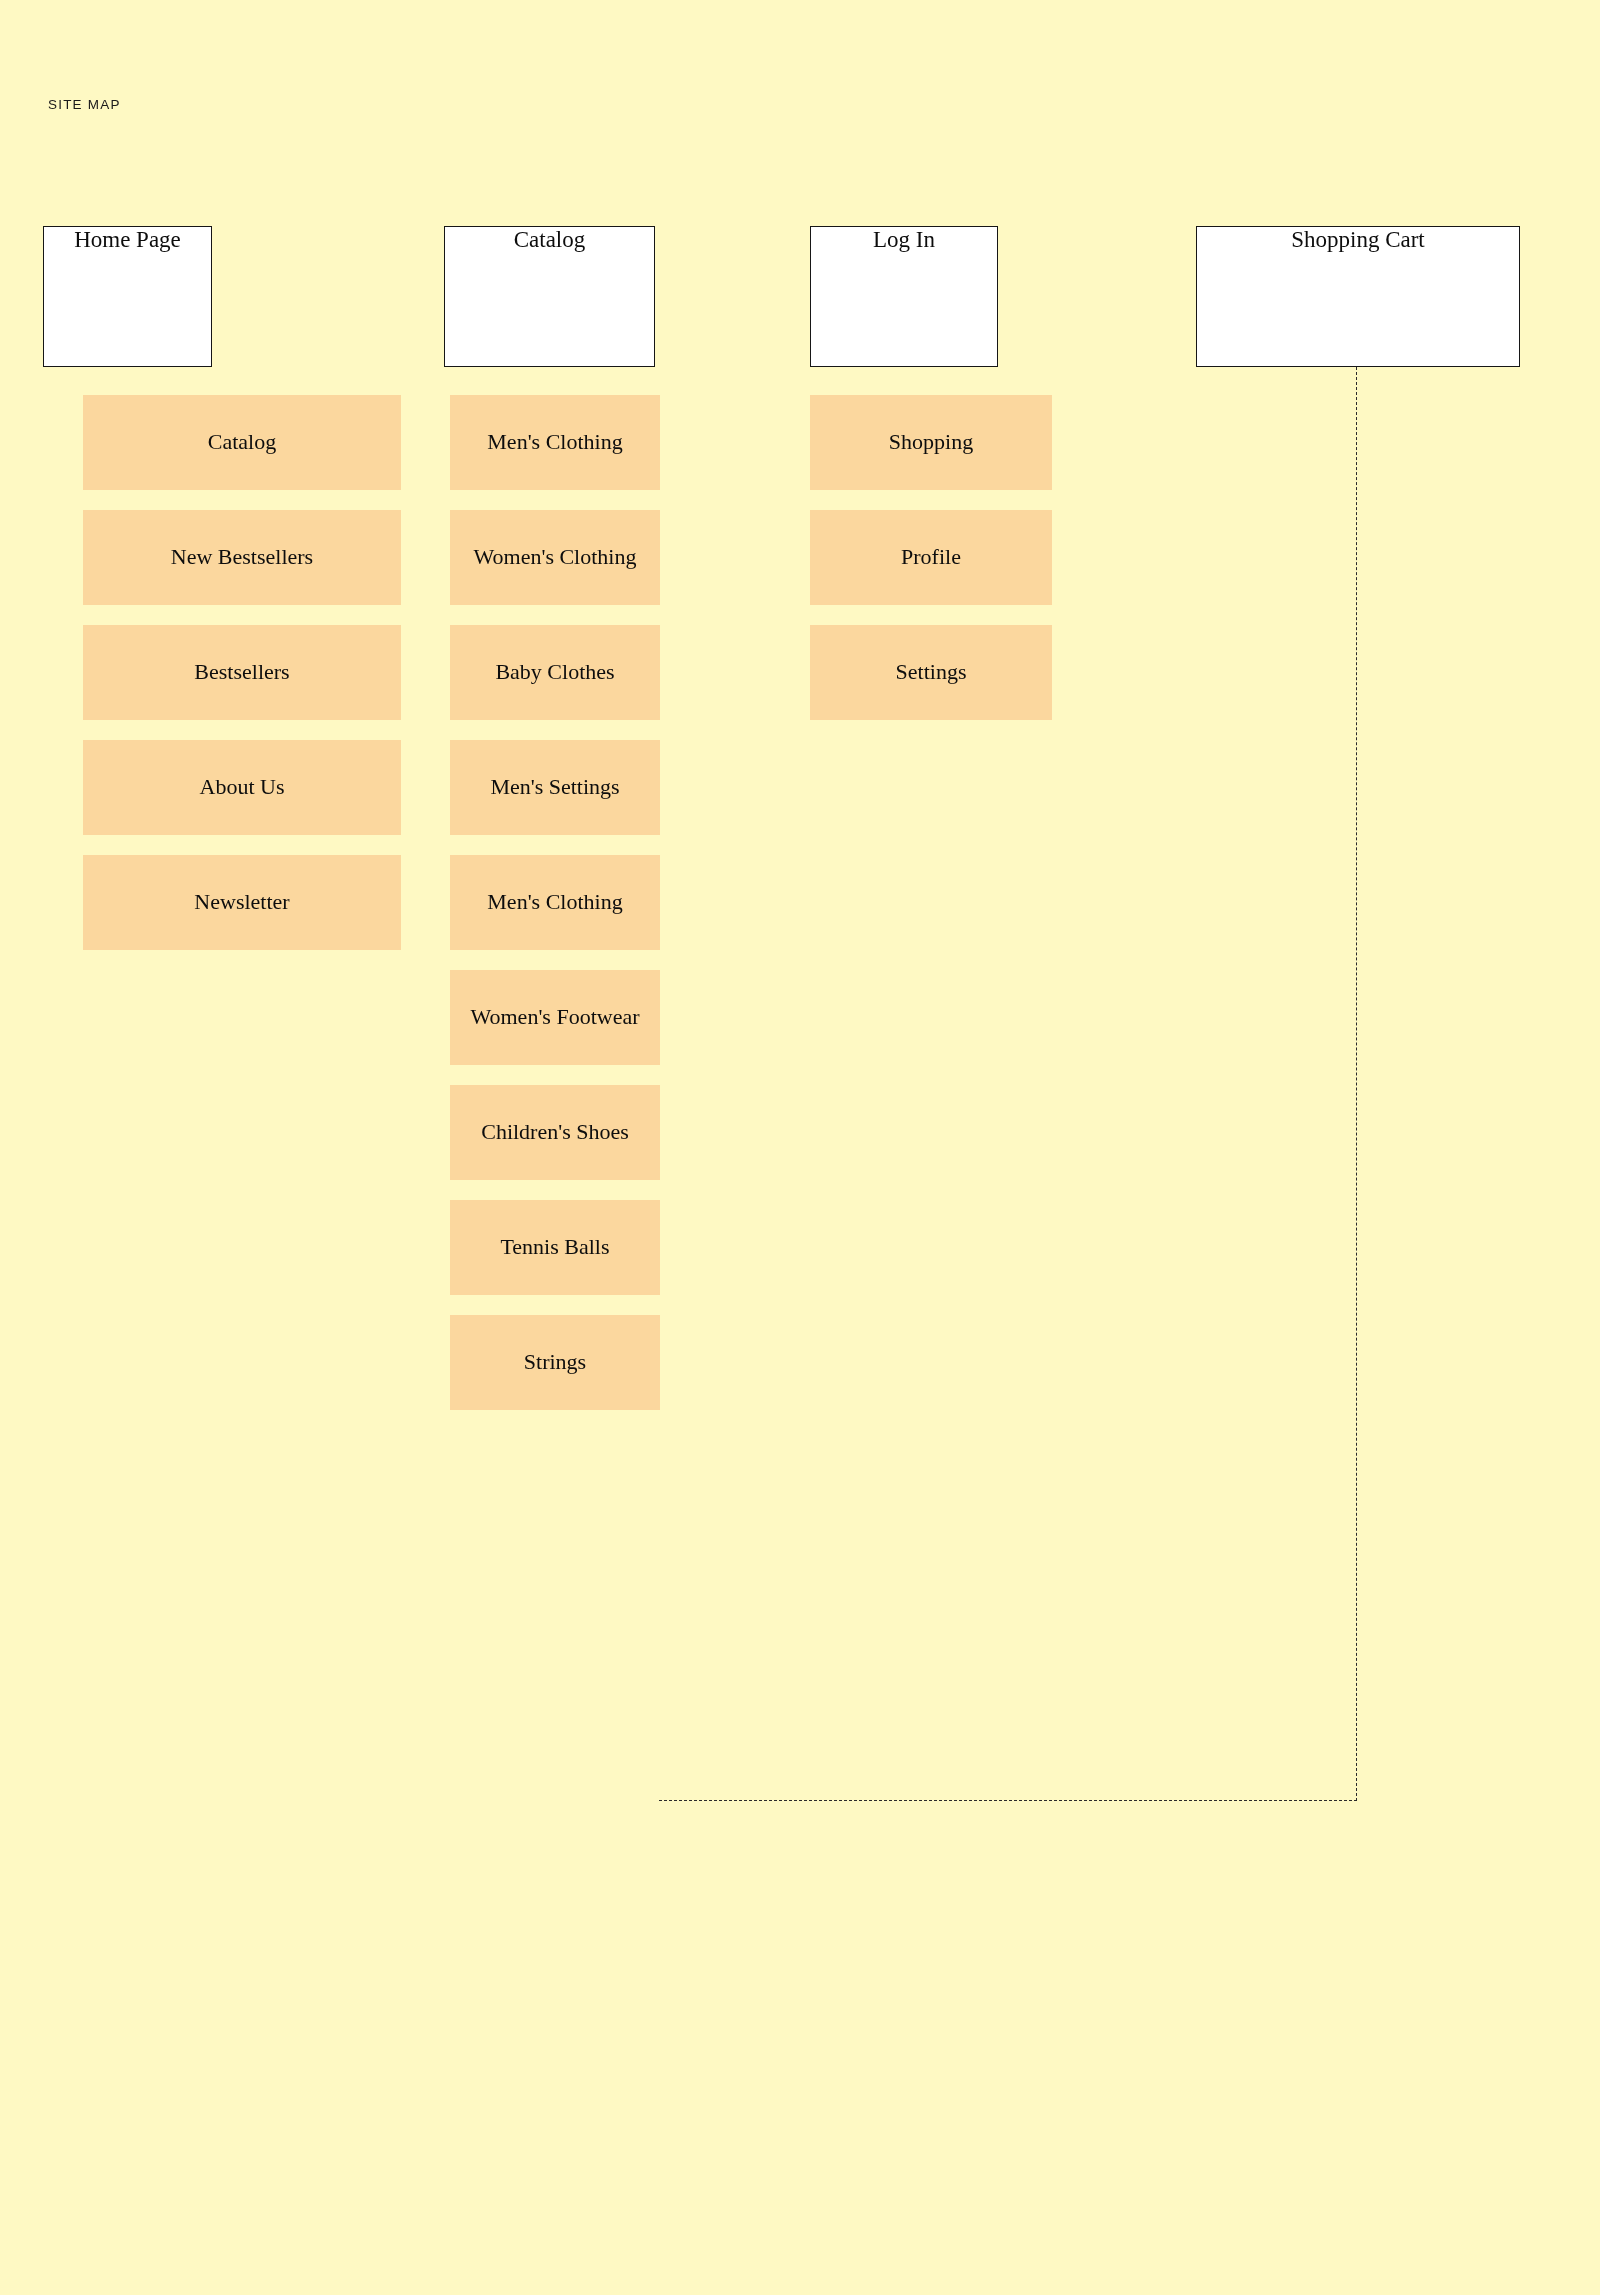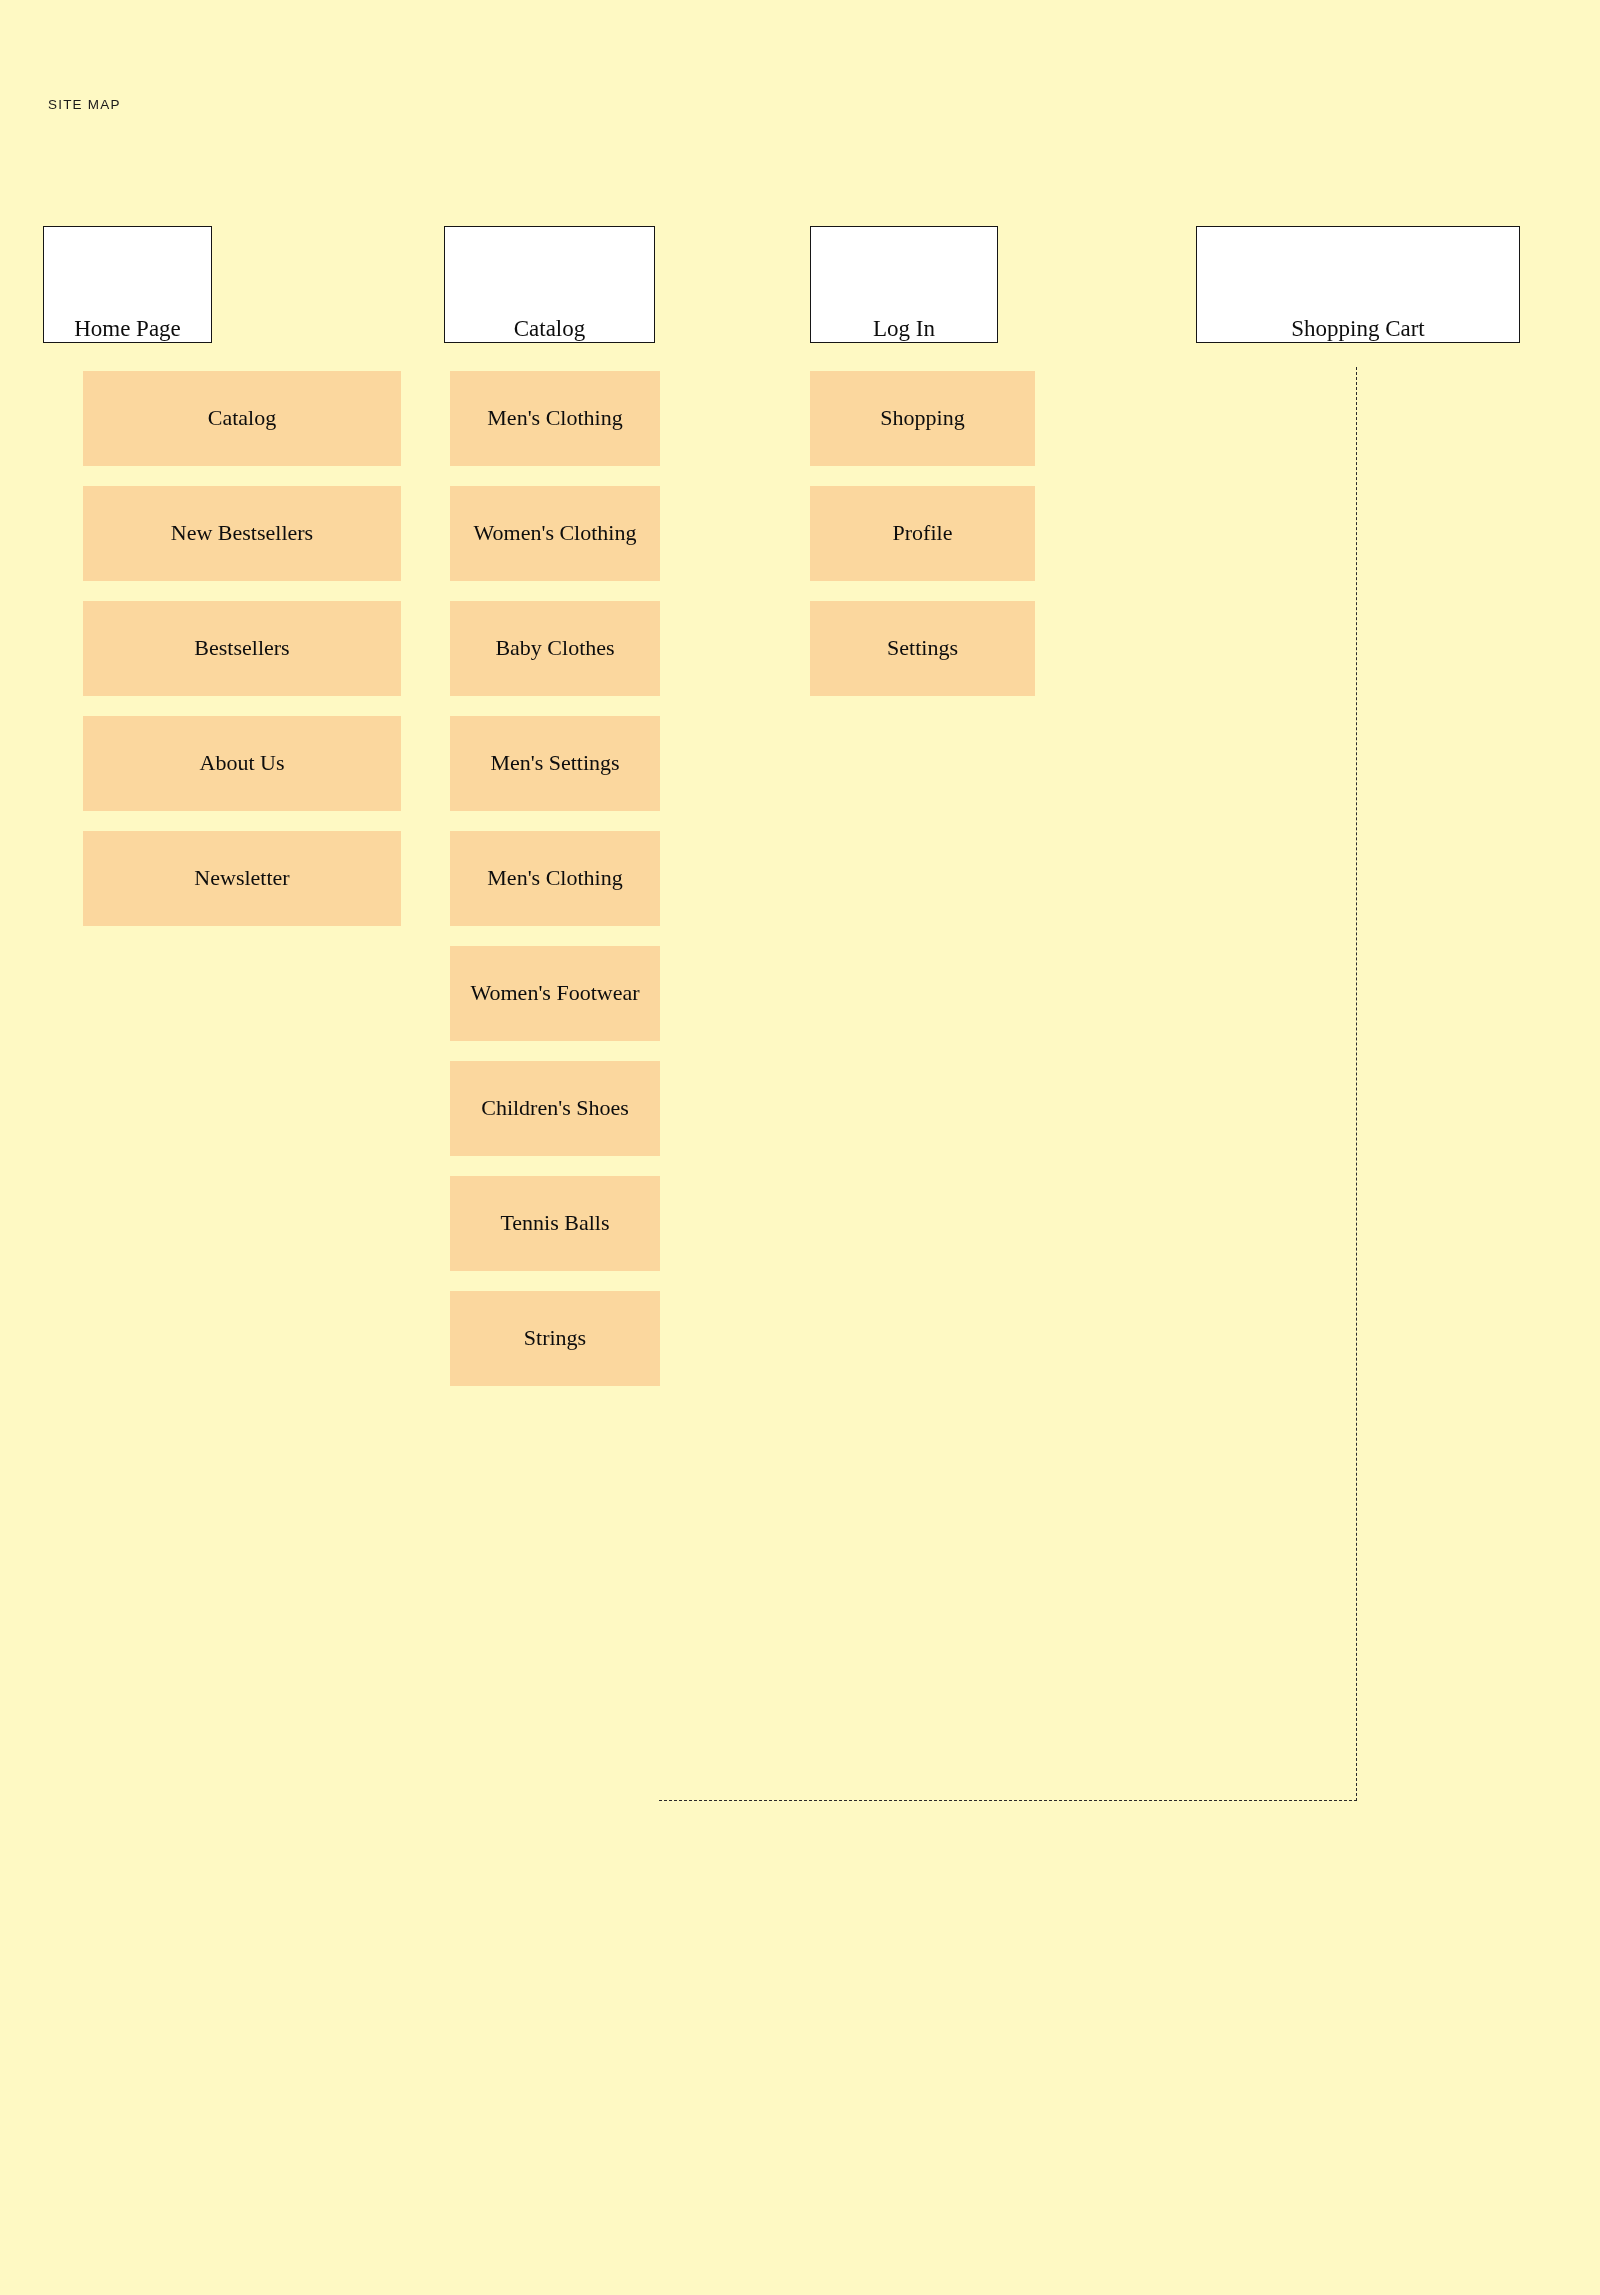"Home Page" .node-head { align-items: flex-end -> flex-start; height: 117px -> 141px }
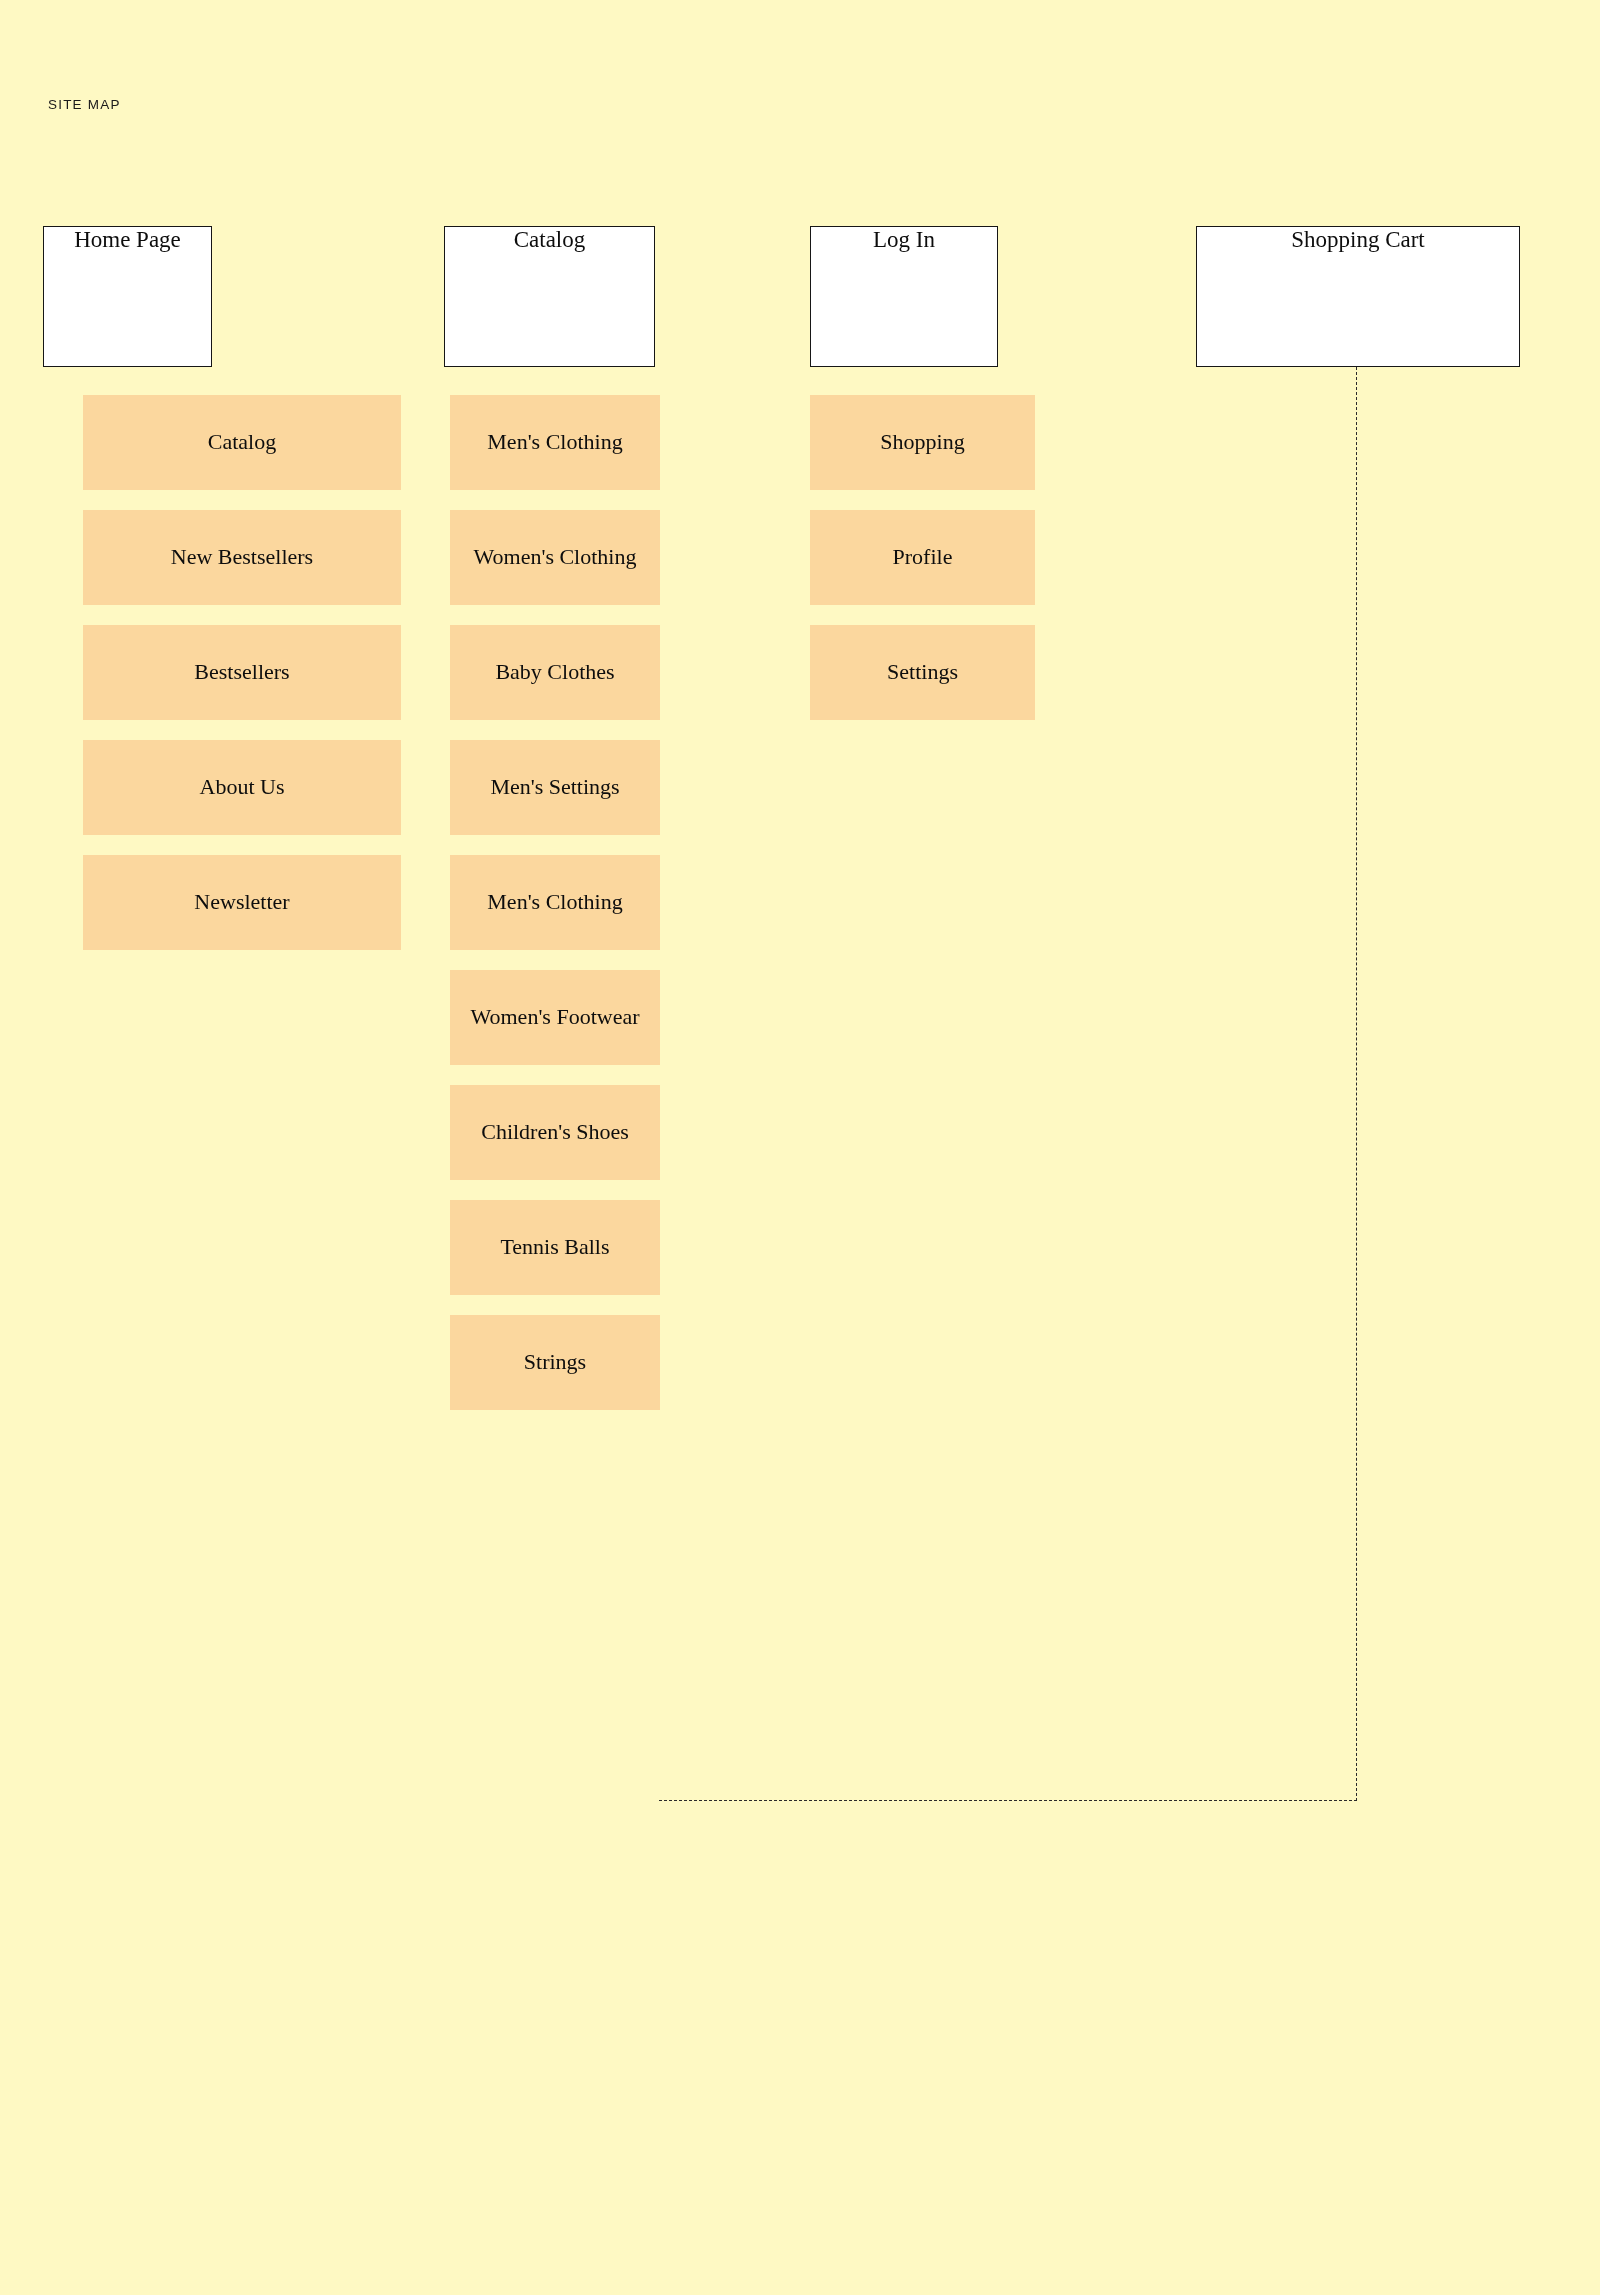"Shopping" .col-2 .node-item { width: 225px -> 242px }
